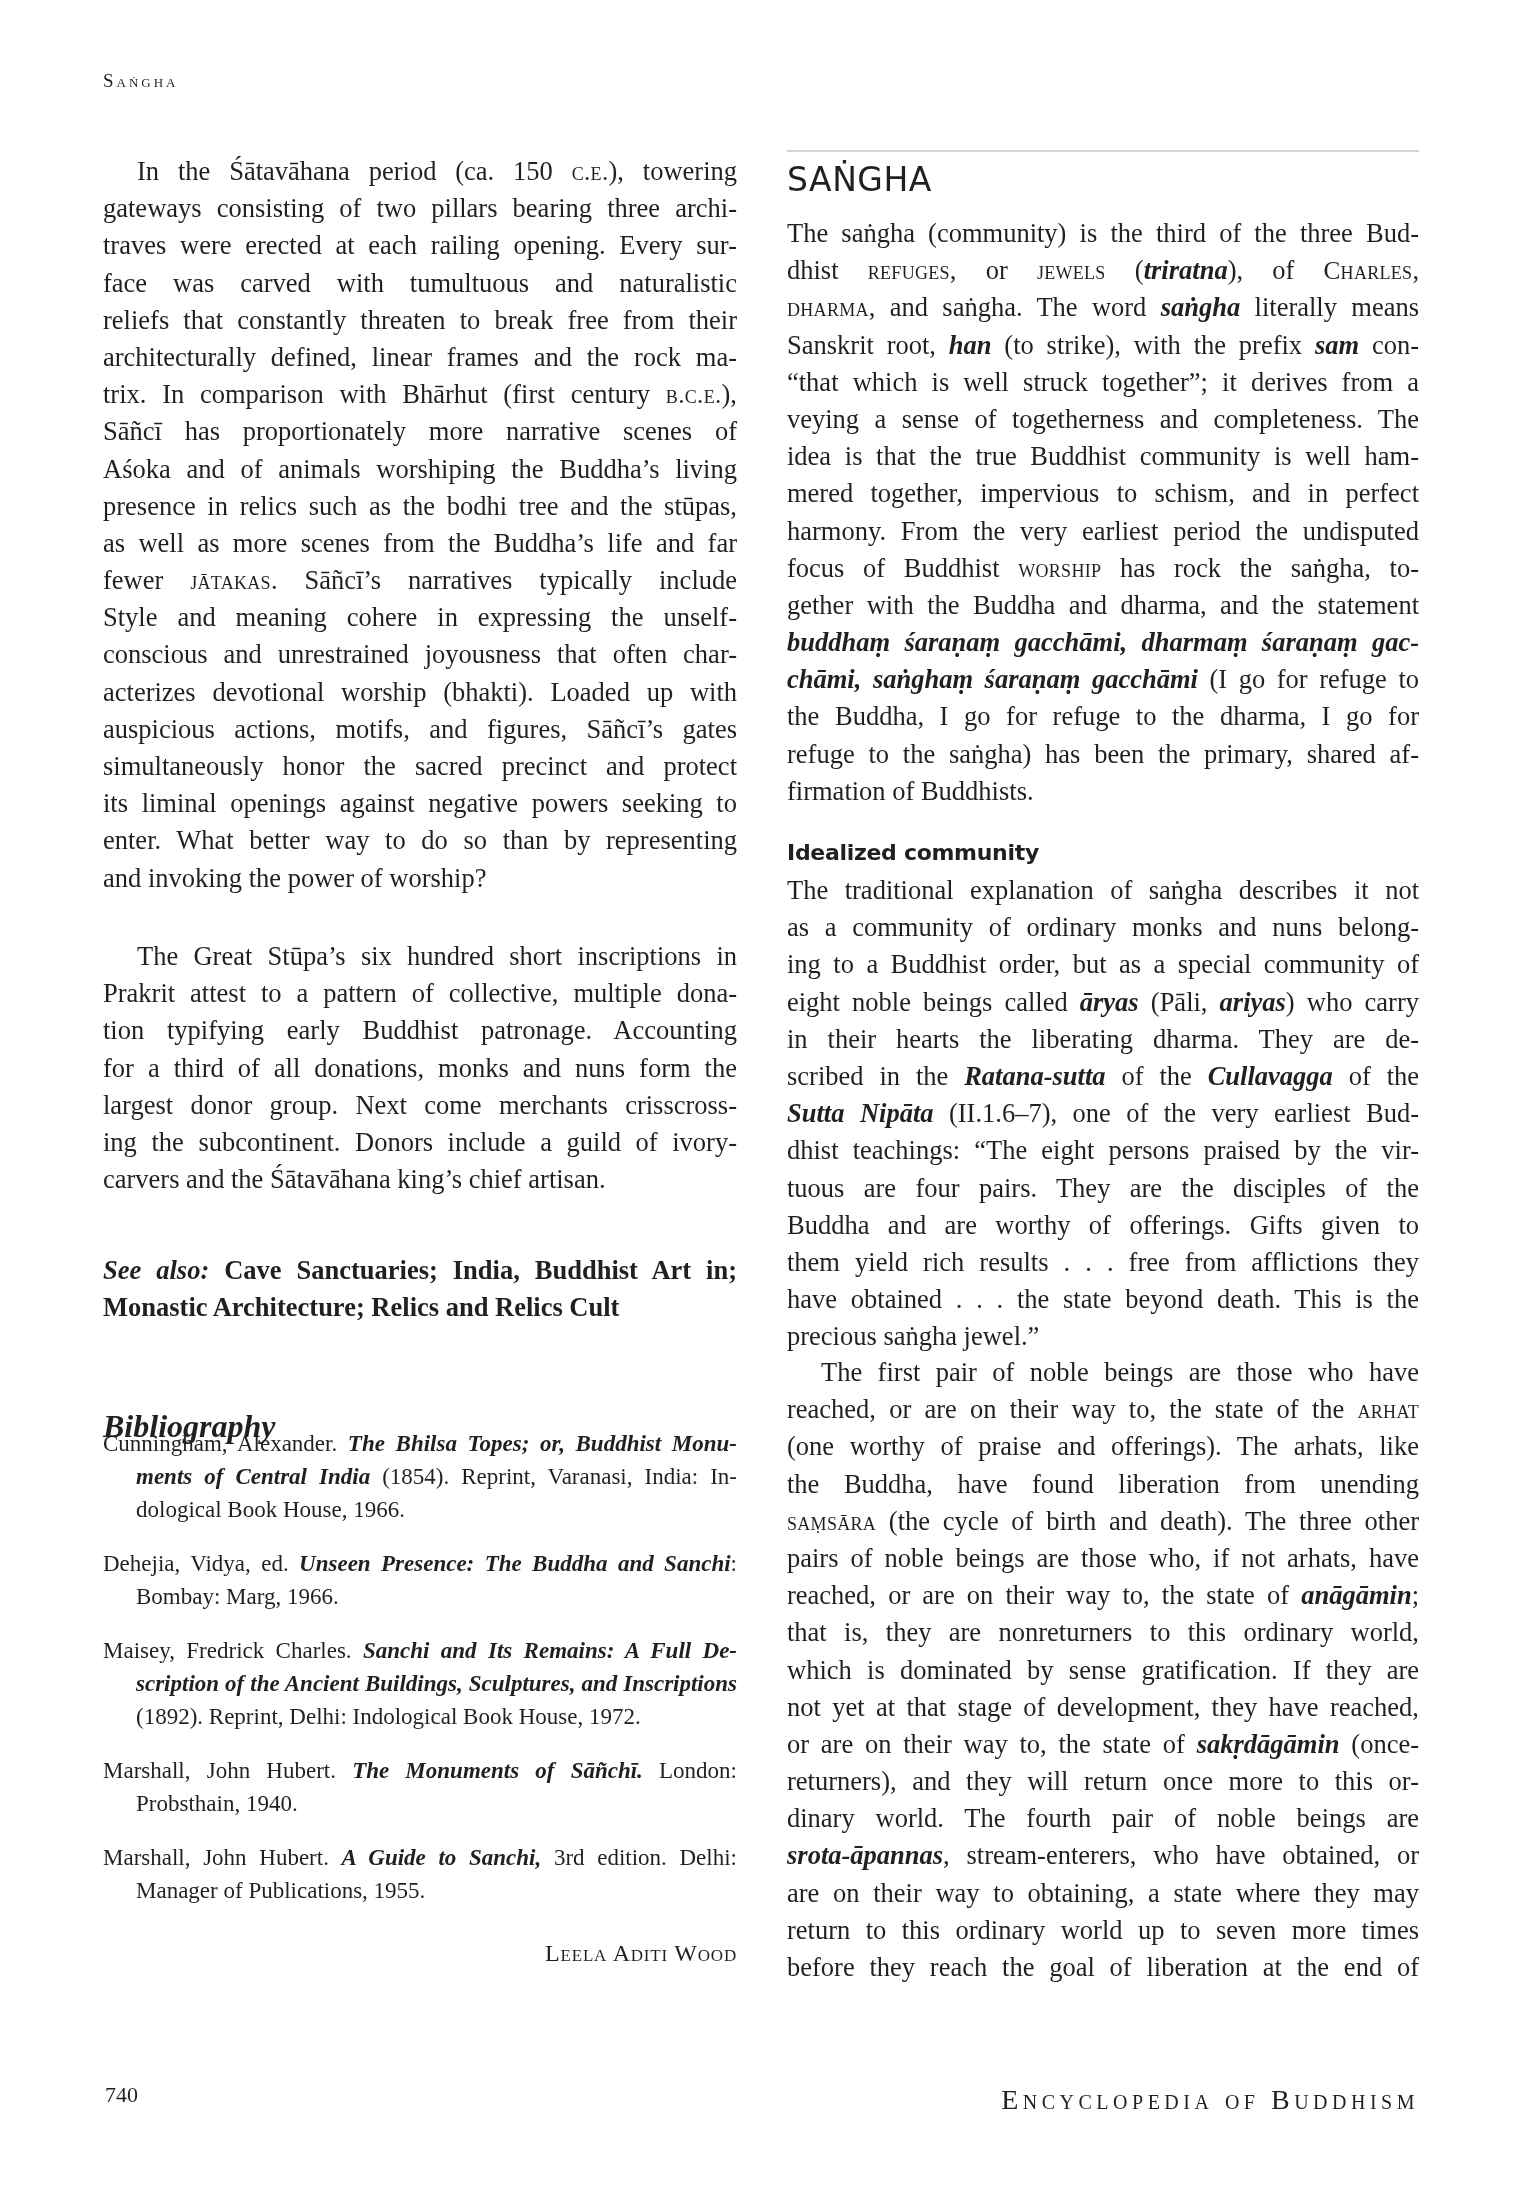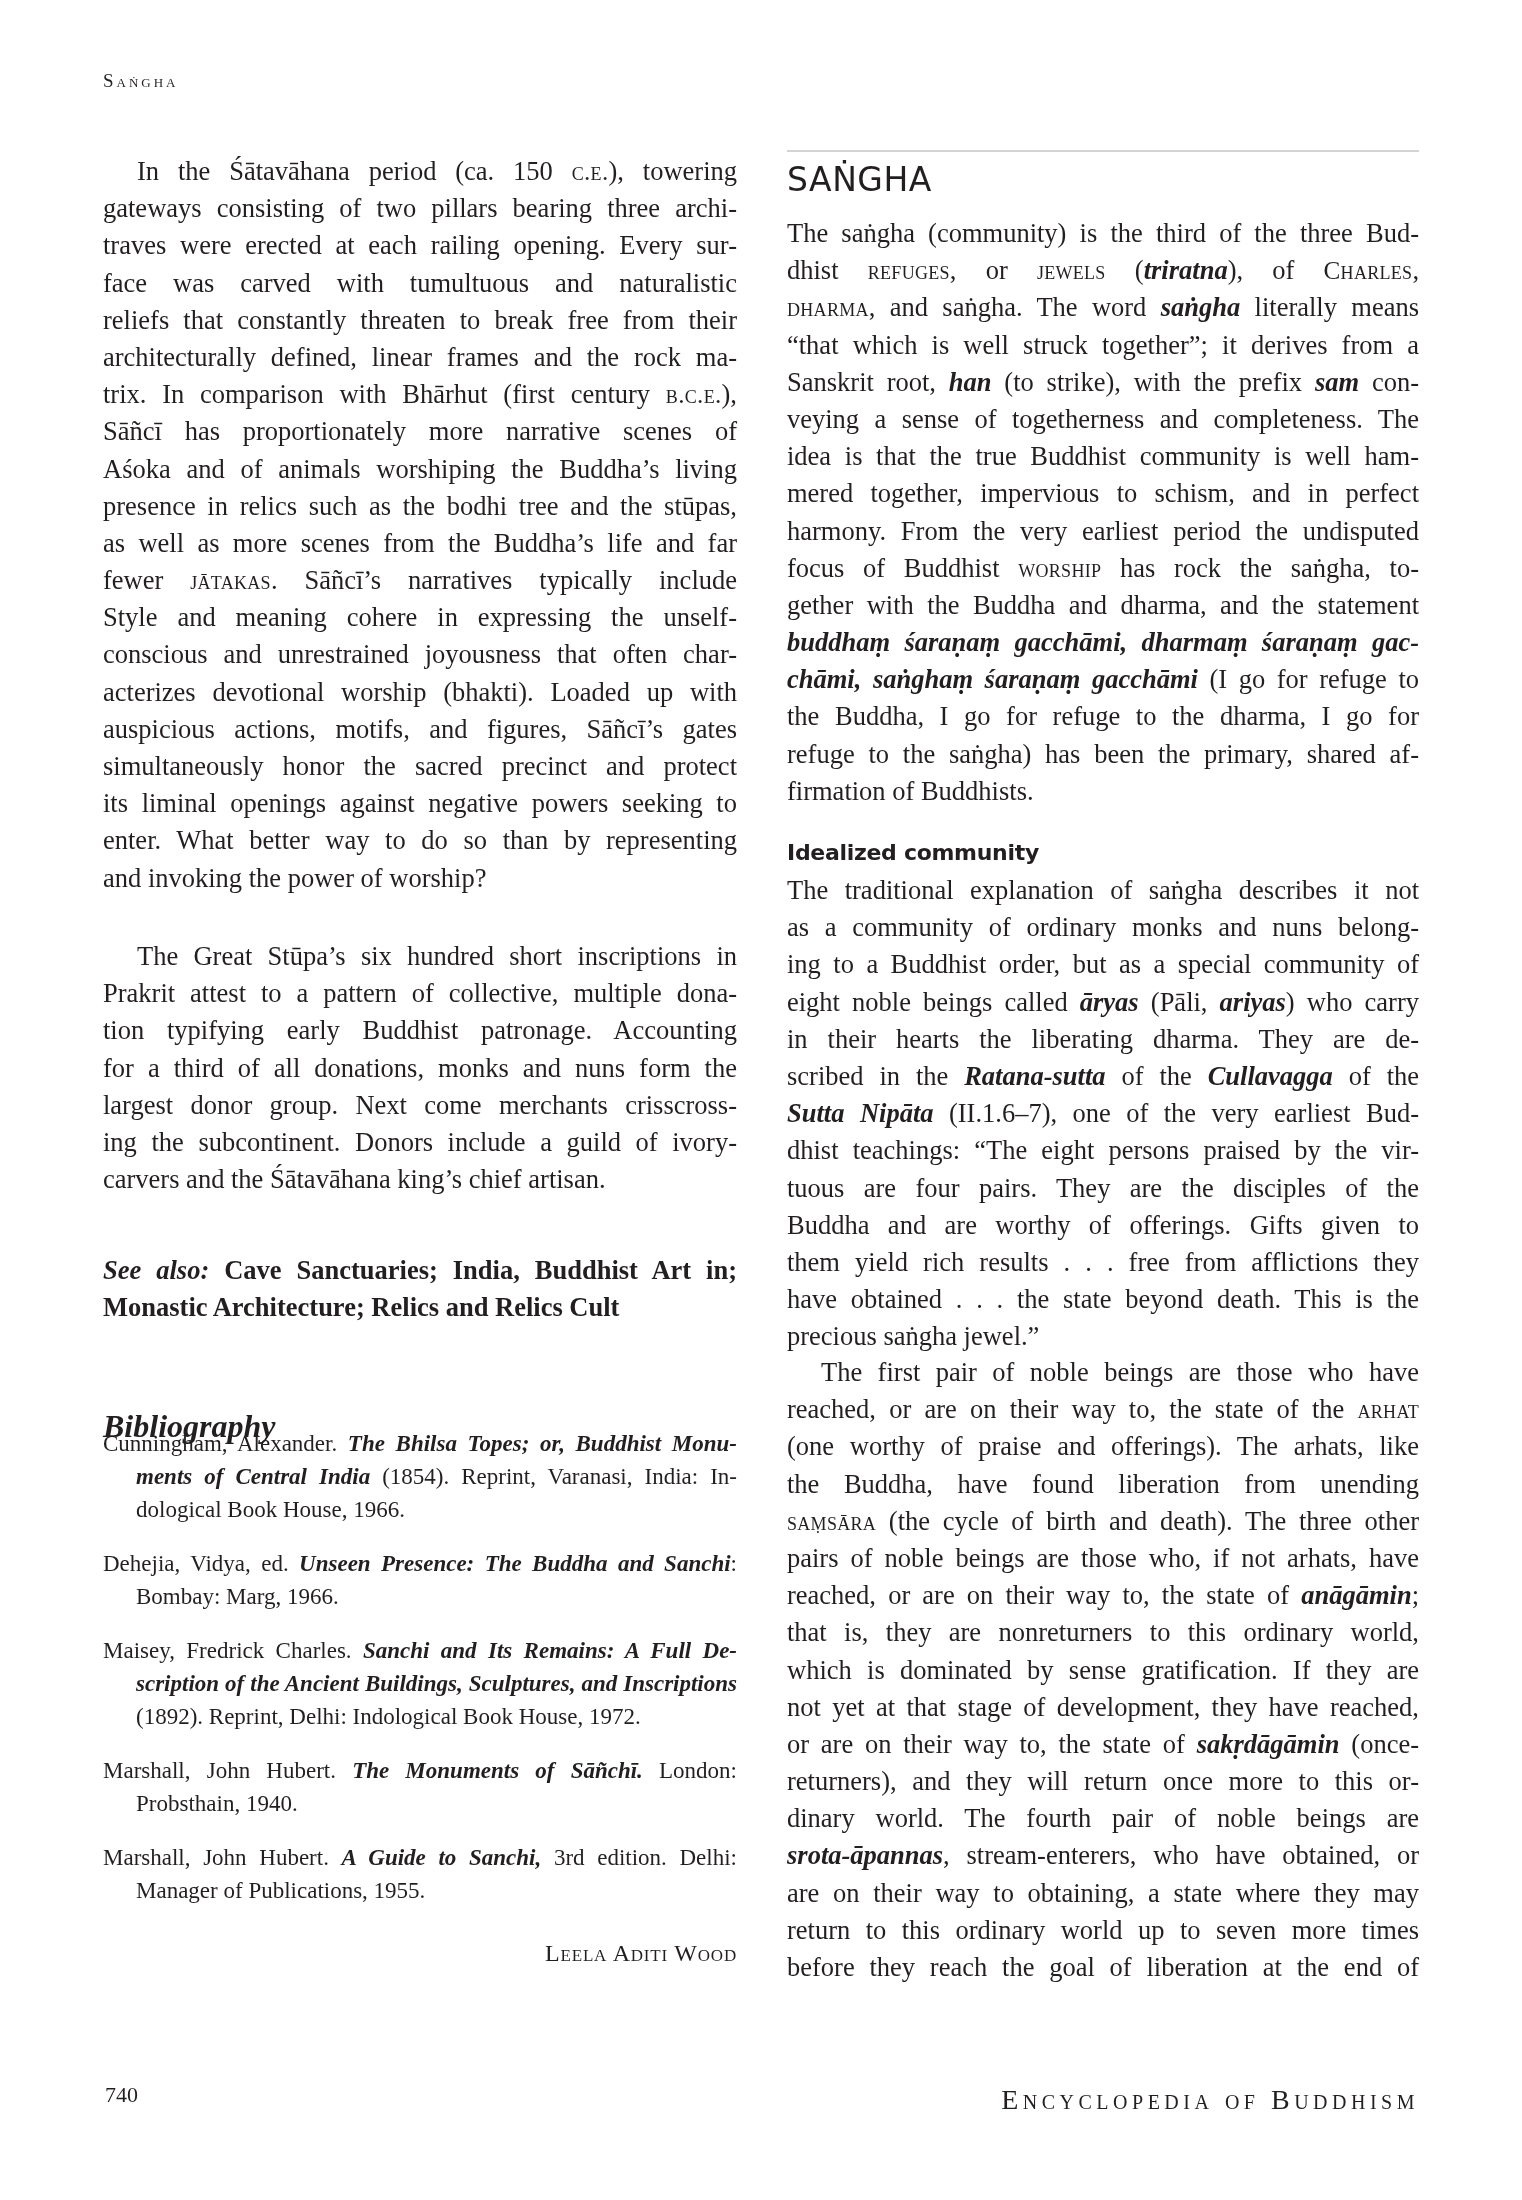"“that which is well struck" span.line { order: before "Sanskrit root, han (to strike)," -> after "Sanskrit root, han (to strike)," }
